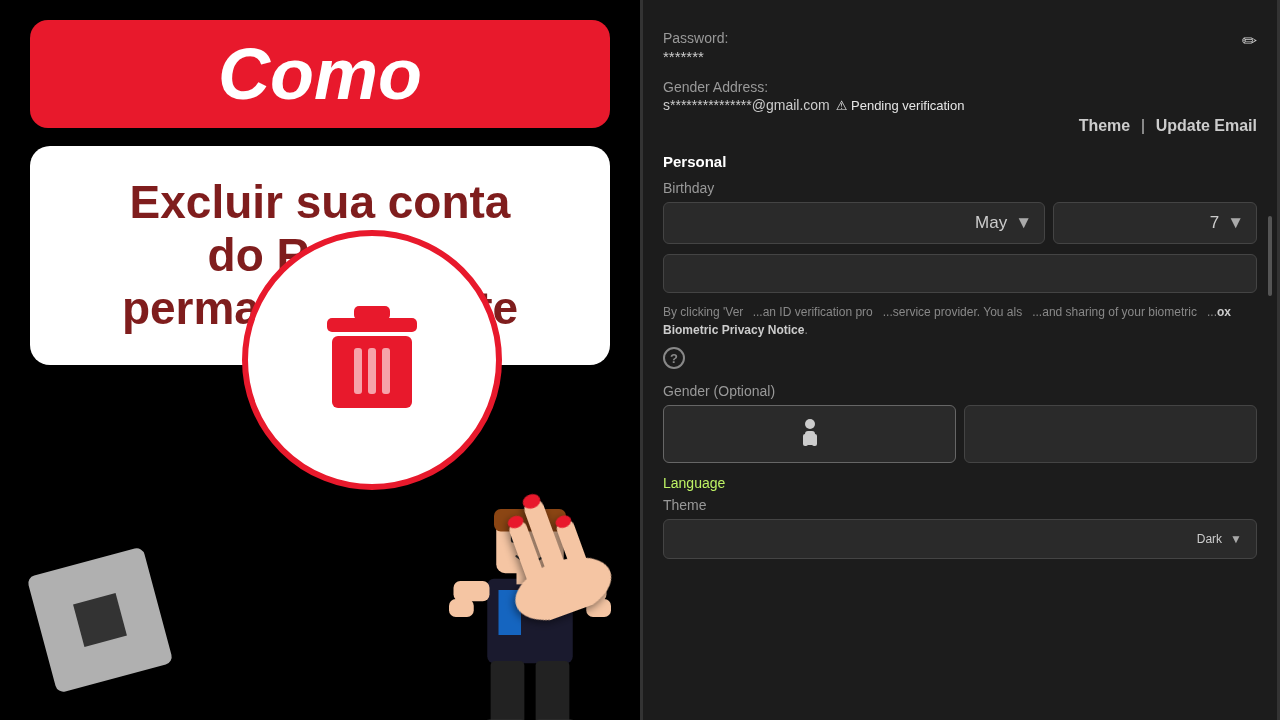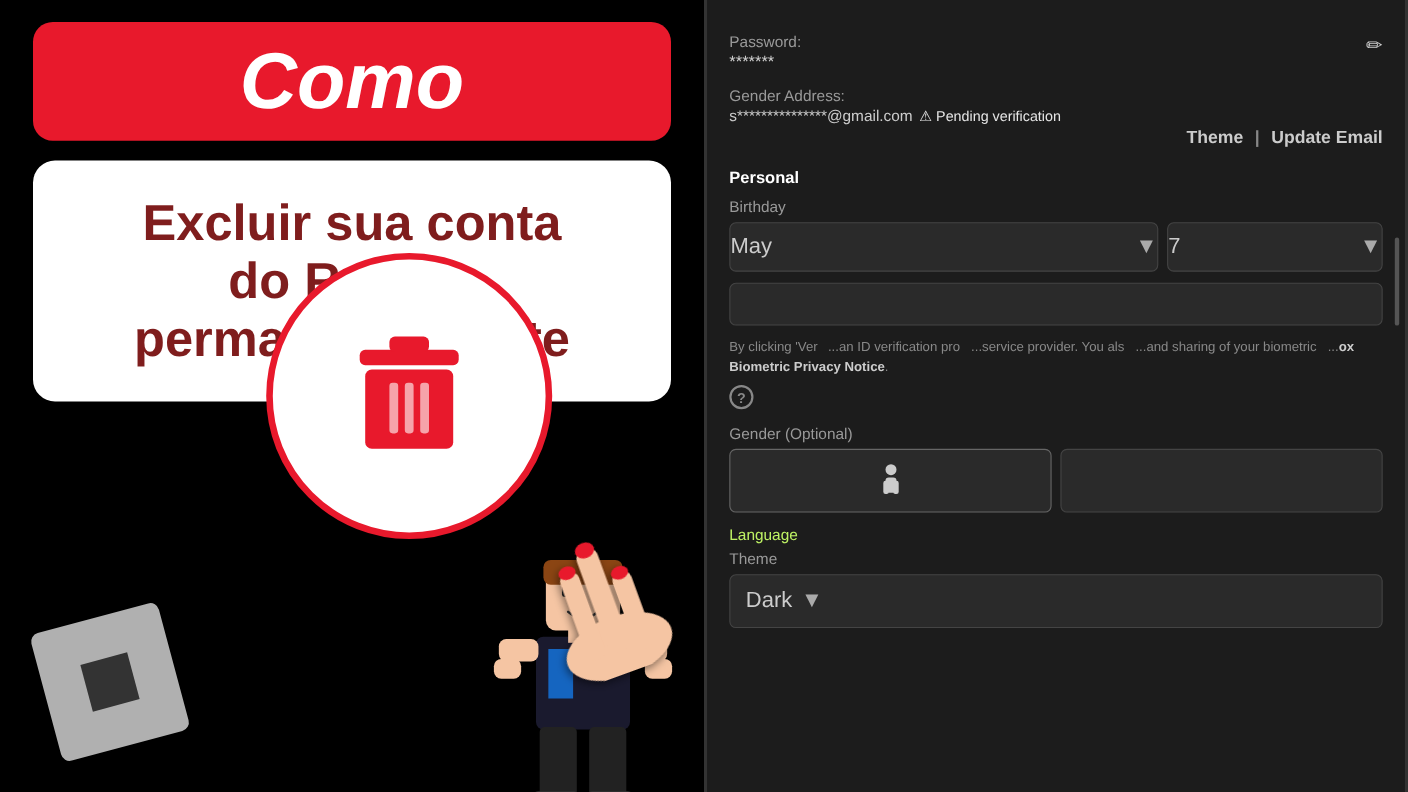"May" .select-box { font-size: 20px -> 17px; justify-content: space-between -> flex-end; padding: 10px 0 -> 10px 12px }
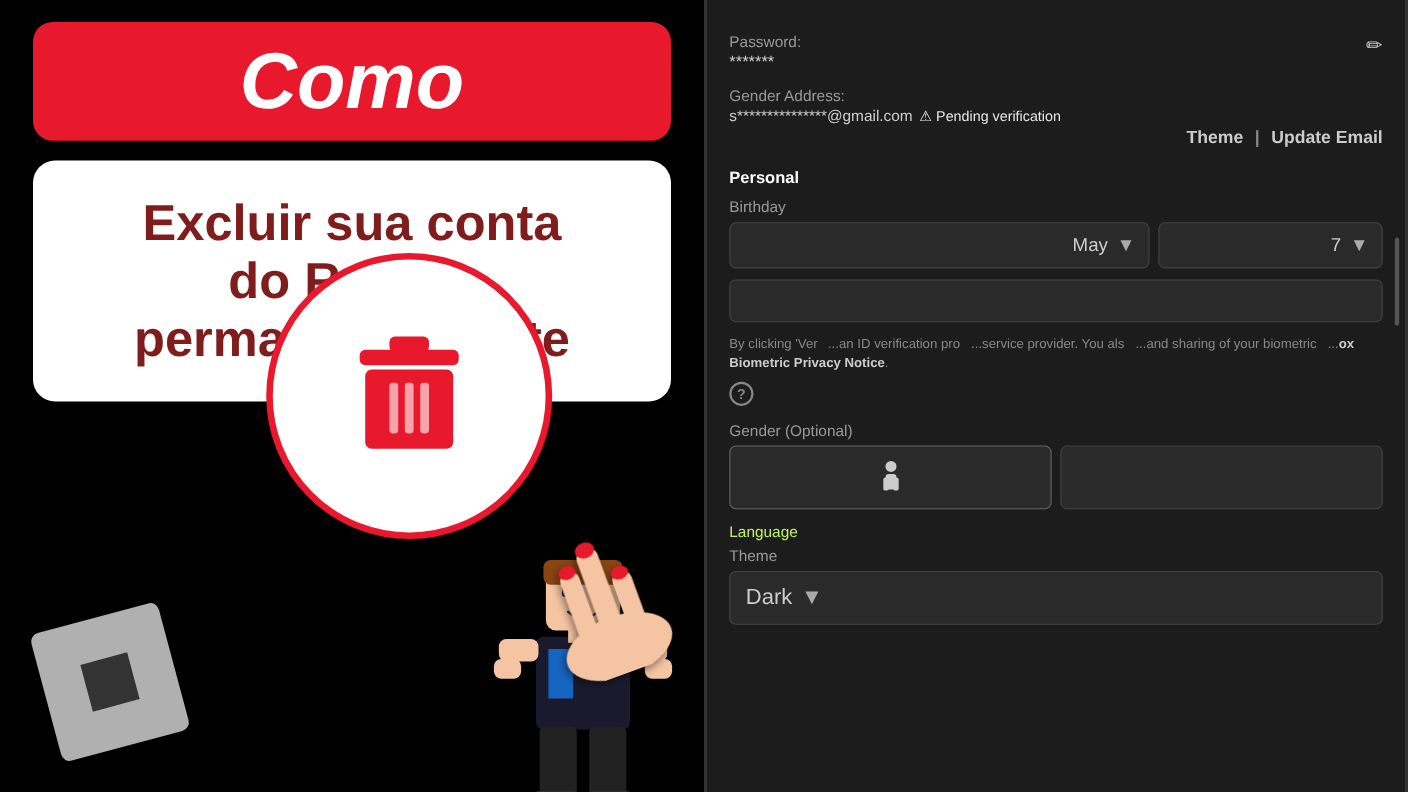"Dark" .theme-select { font-size: 20px -> 12px; justify-content: flex-start -> flex-end }
